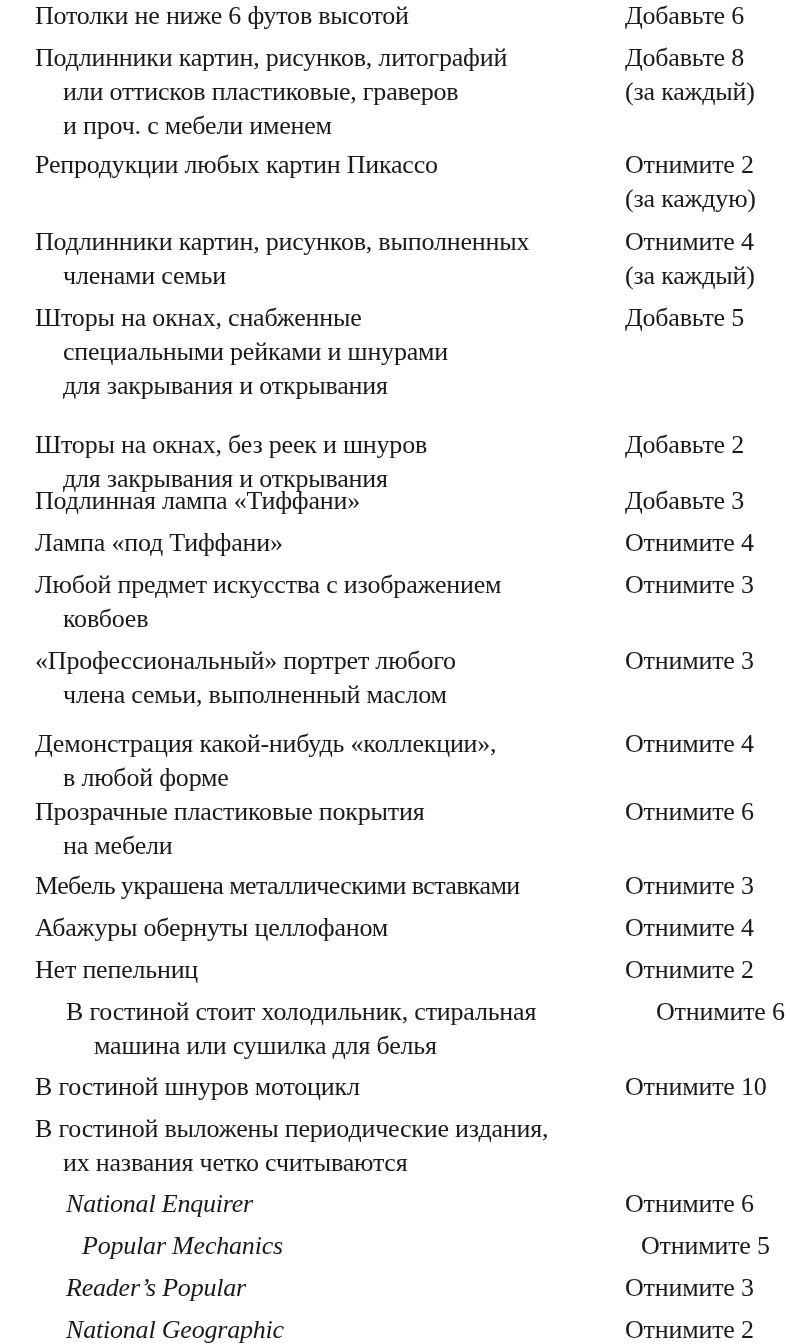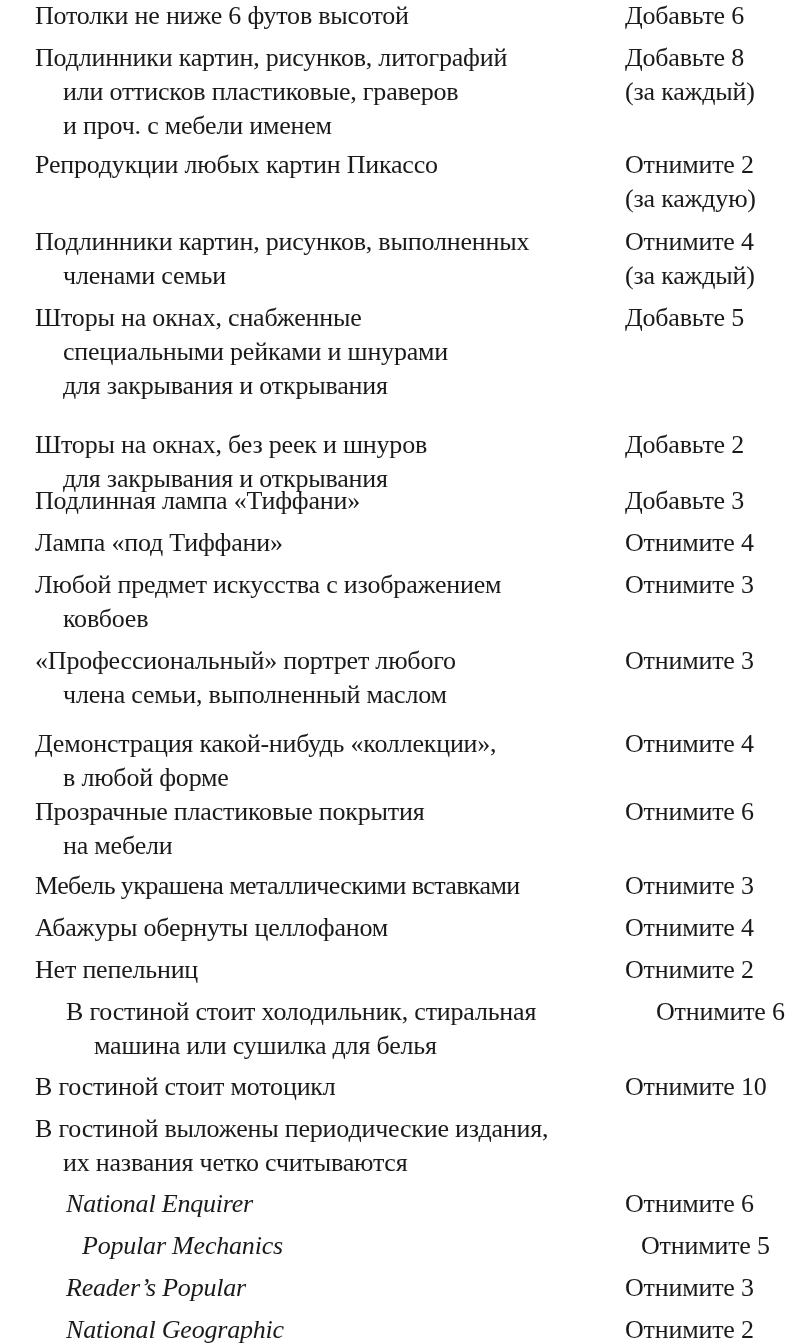"В гостиной стоит мотоцикл" span.line { text: стоит -> шнуров }
